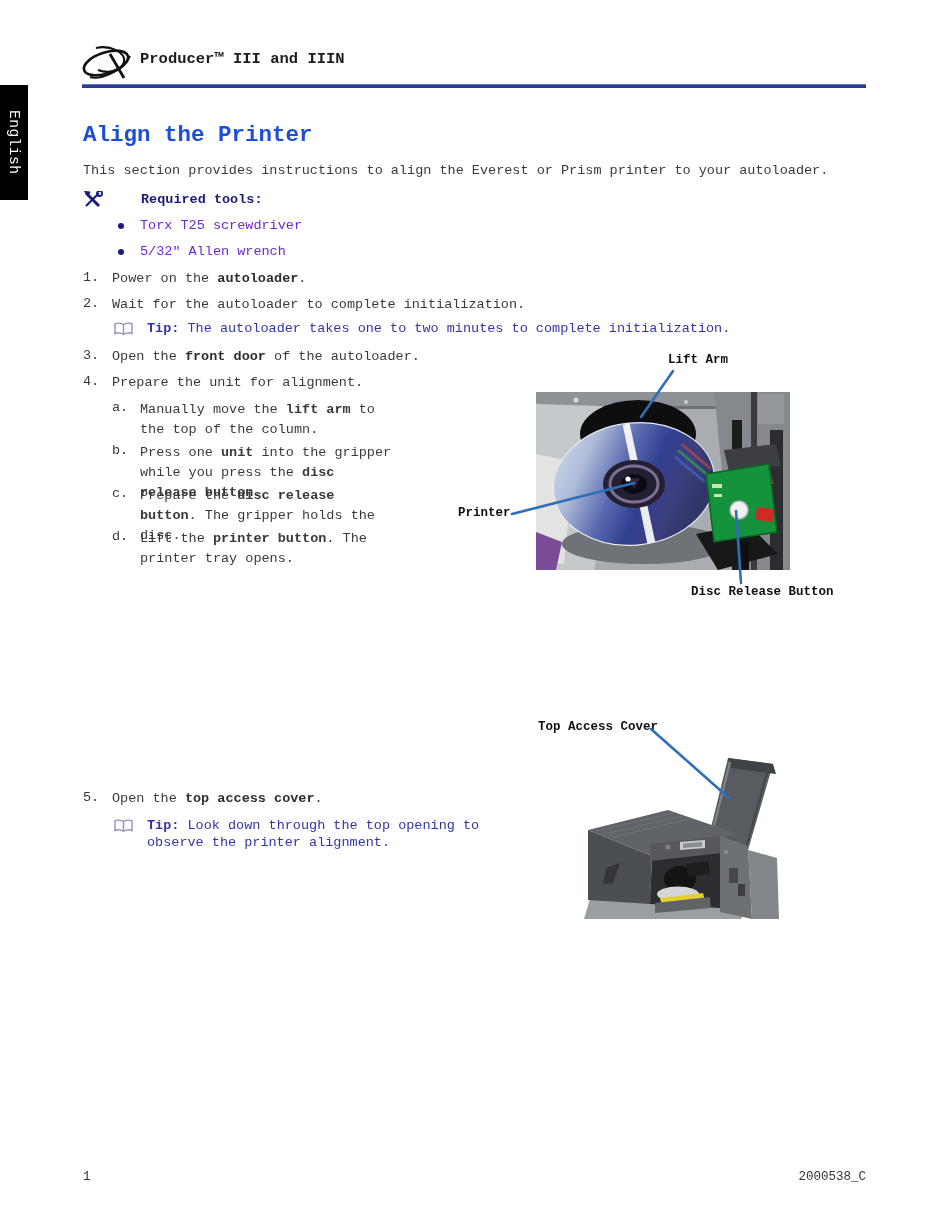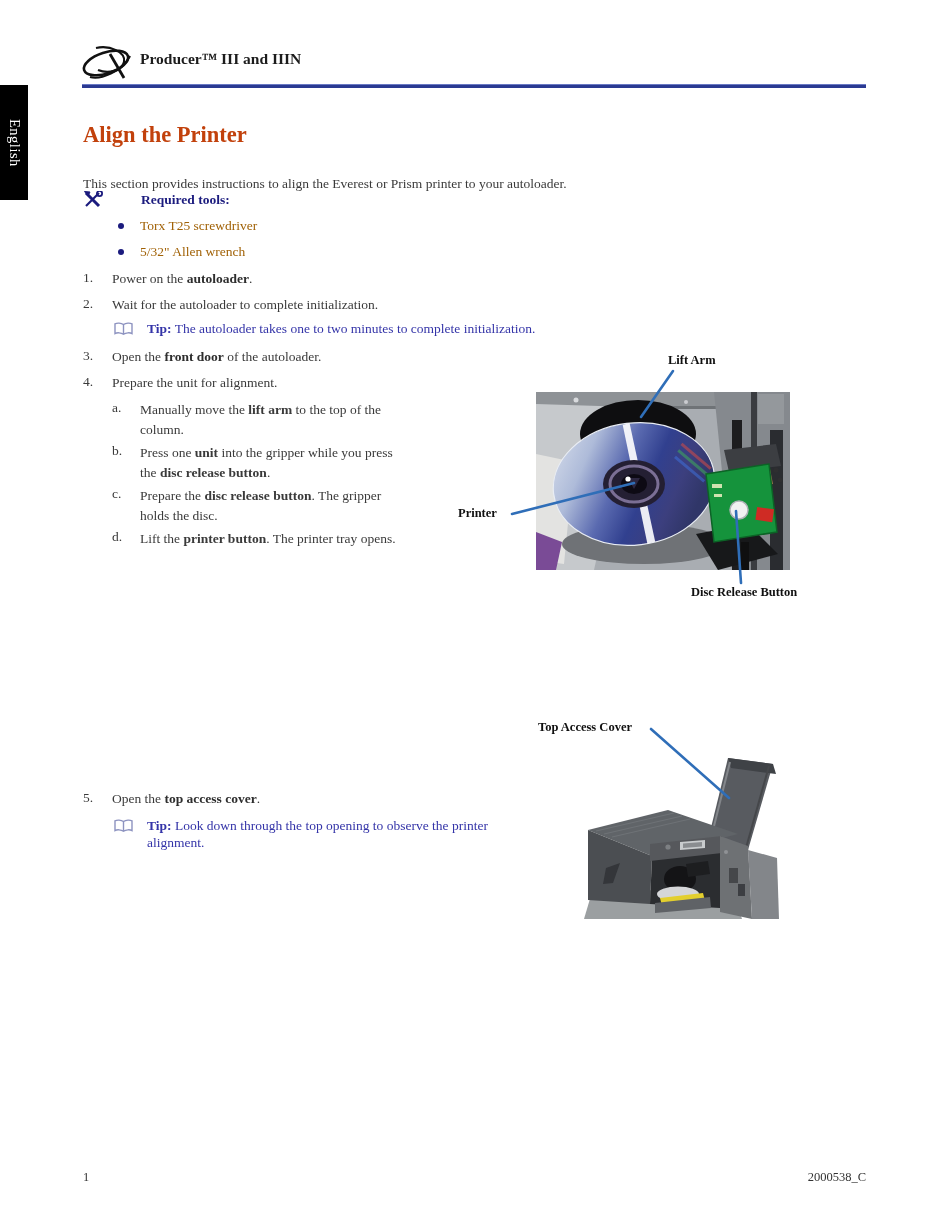"Producer™ III and IIIN" .page { font-family: Liberation Serif, serif -> Liberation Mono, monospace }
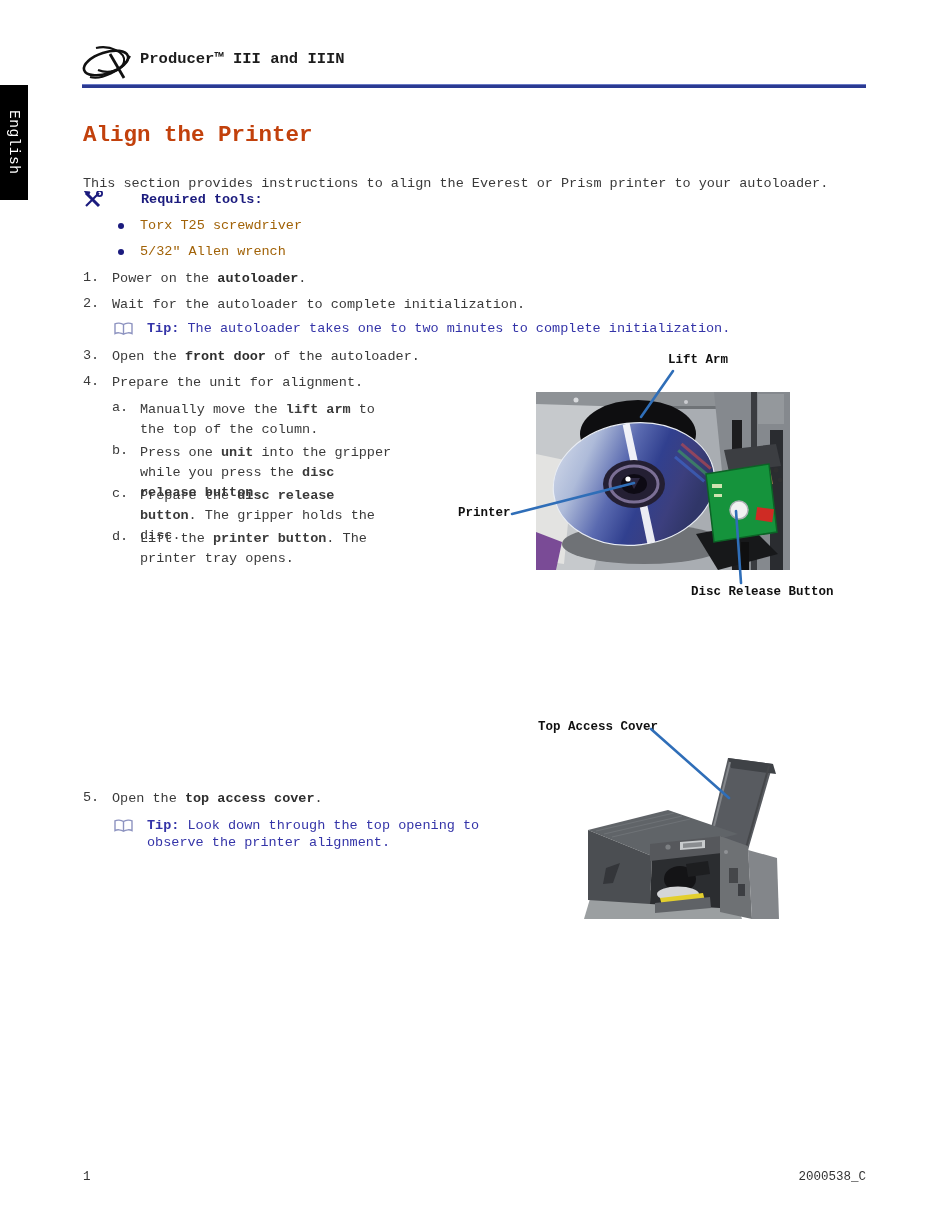"Align the Printer" .h1 { color: #c2410c -> #1d4ed8 }
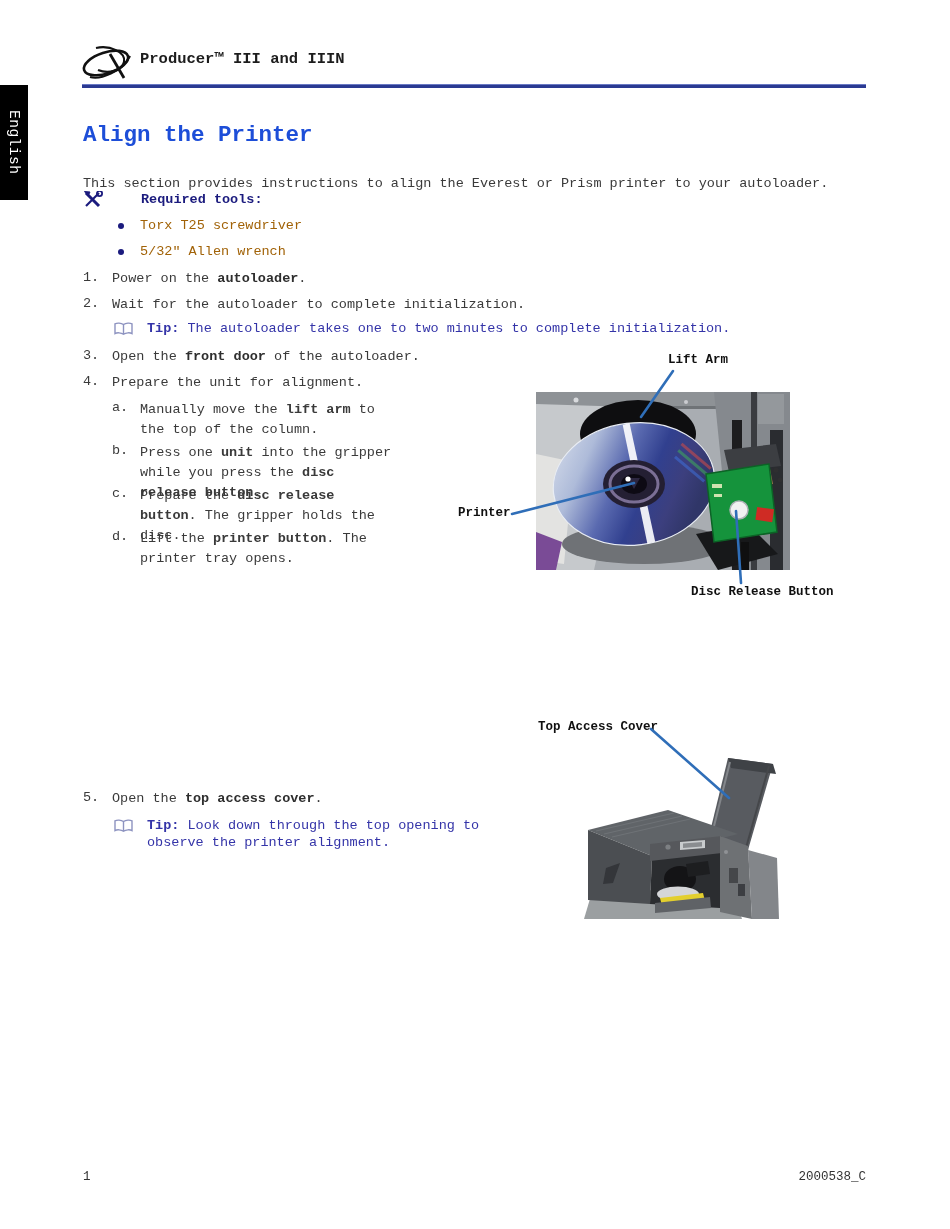"This section provides instructions to" .intro { margin-top: 13px -> none }
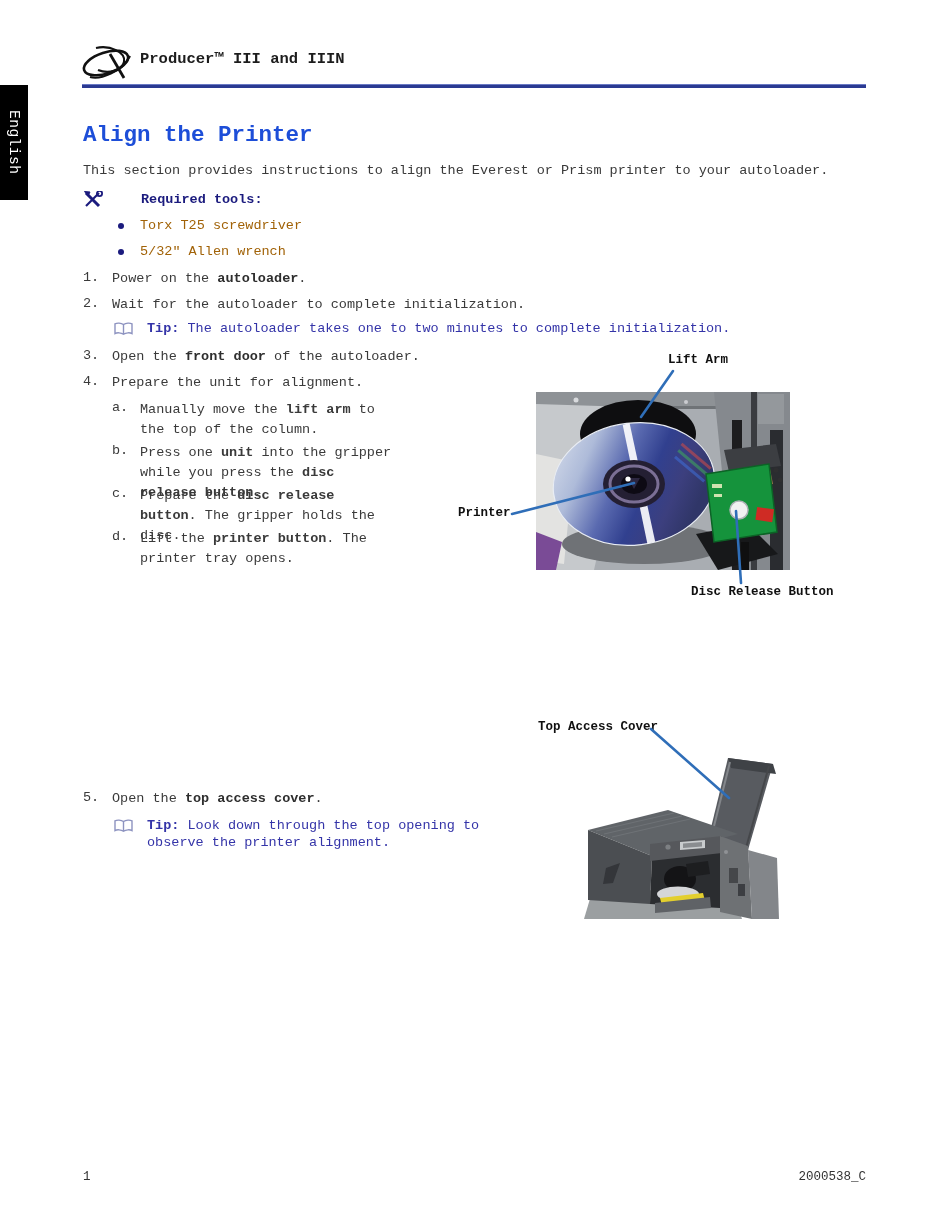"Torx T25 screwdriver" .bullet-row .lnk { color: #a16207 -> #6d28d9 }
